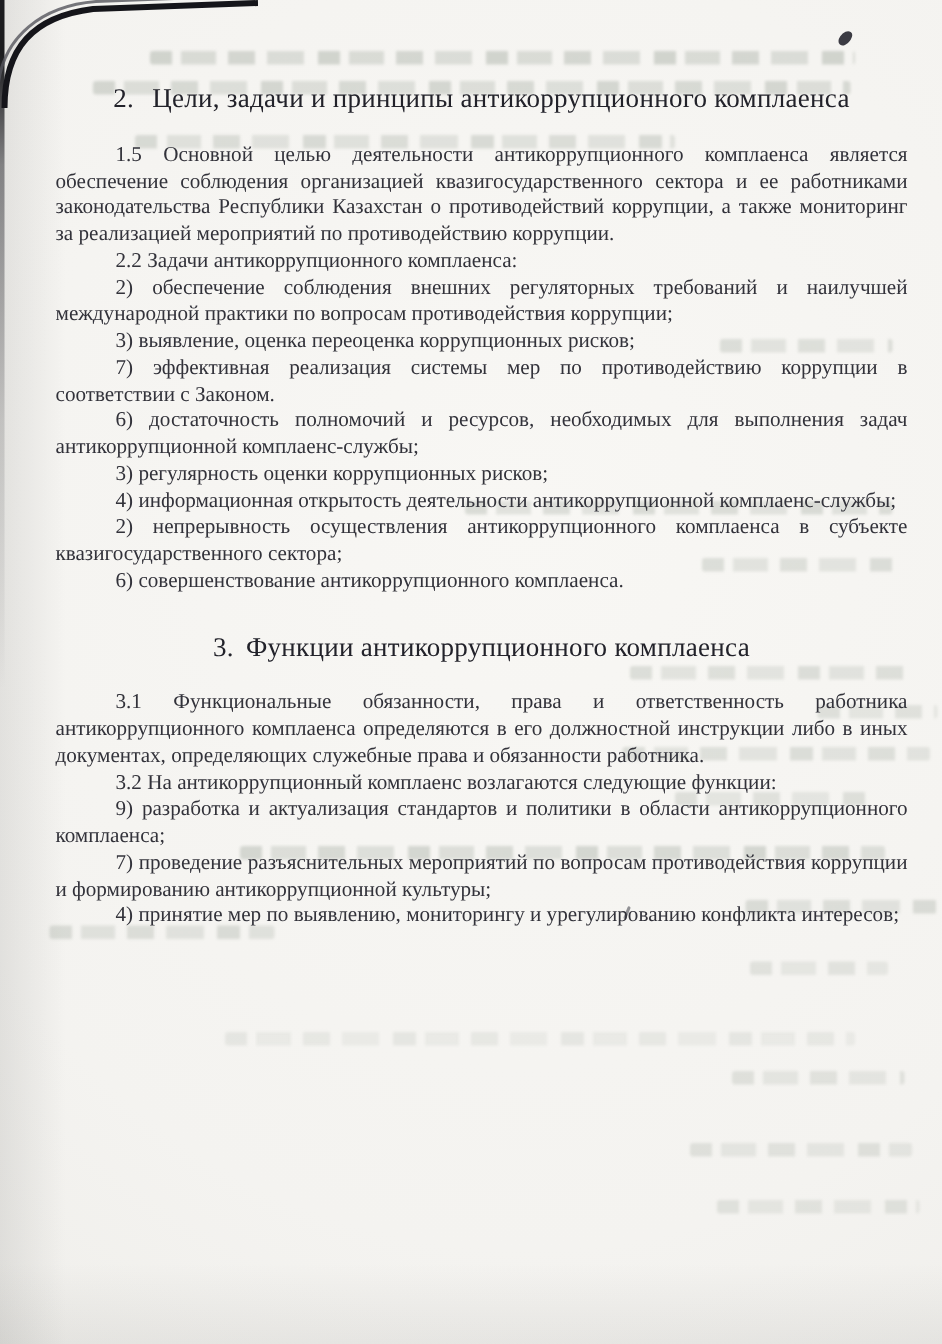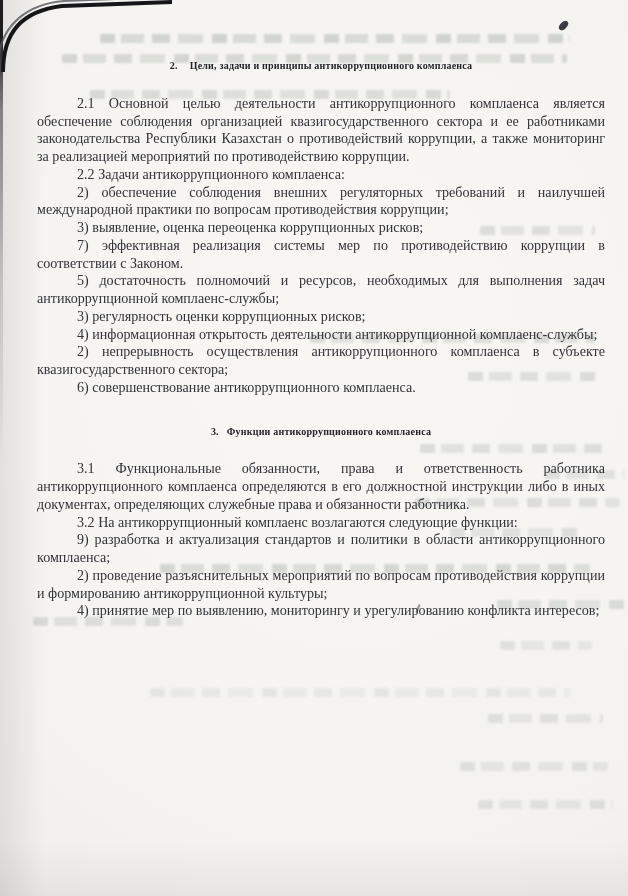"2. Цели, задачи и принципы" .sec-heading { font-size: 10px -> 18px; font-weight: bold -> normal }
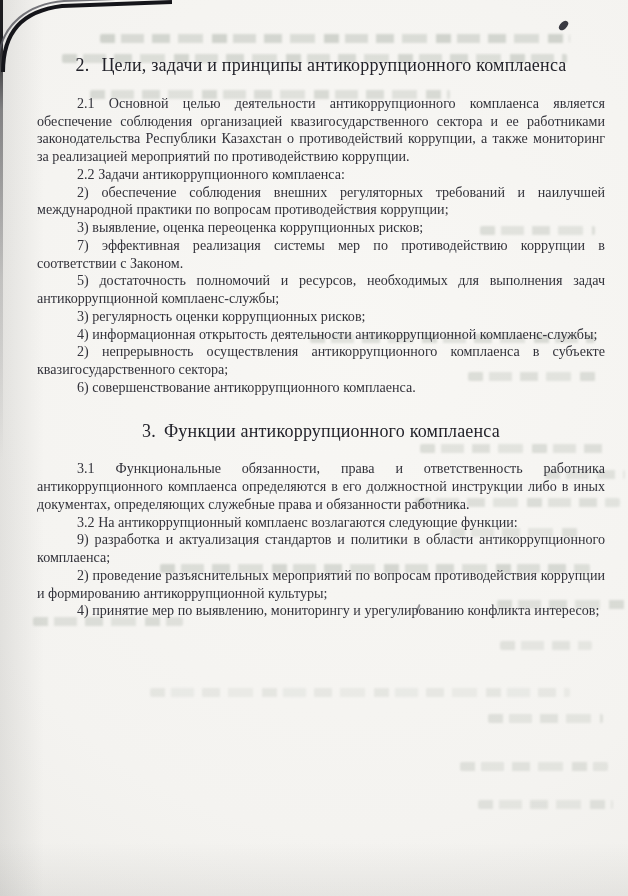"2.1 Основной целью деятельности" p { text: 2.1 -> 1.5 }
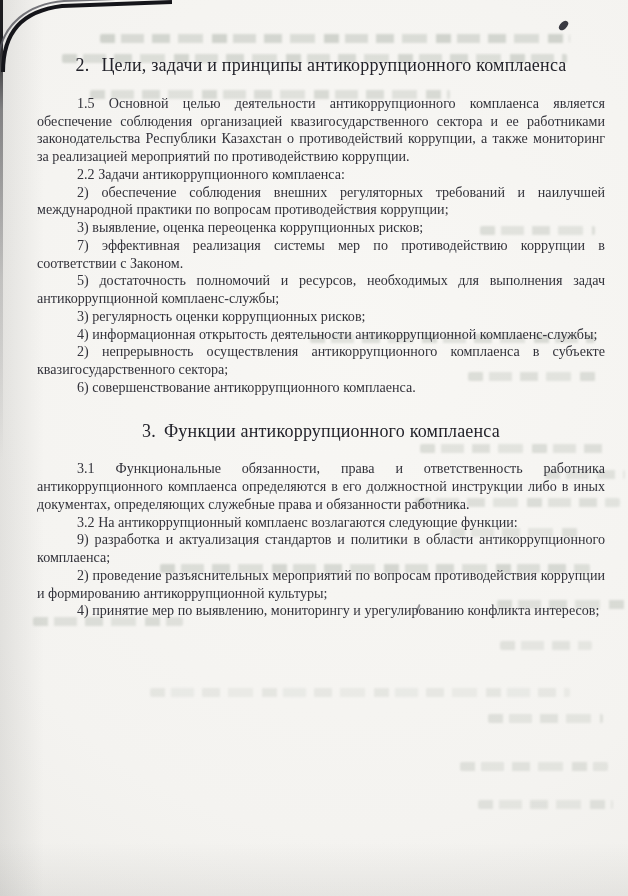"5) достаточность полномочий и ресурсов," p { text: 5 -> 6 }
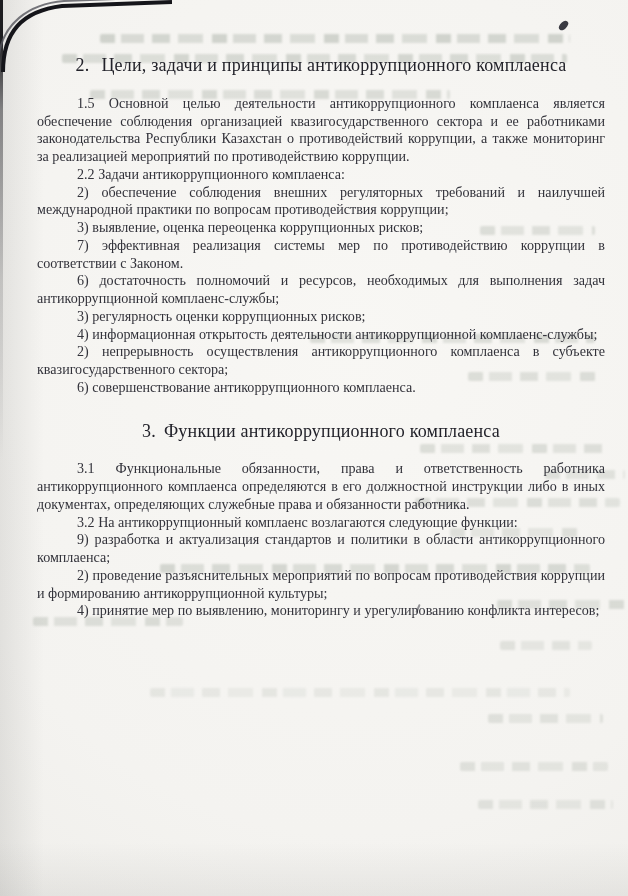"2) проведение разъяснительных" p { text: 2 -> 7 }
